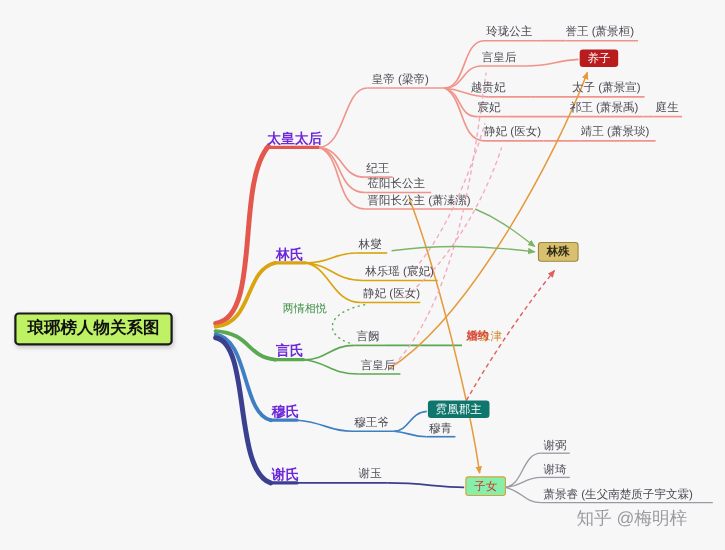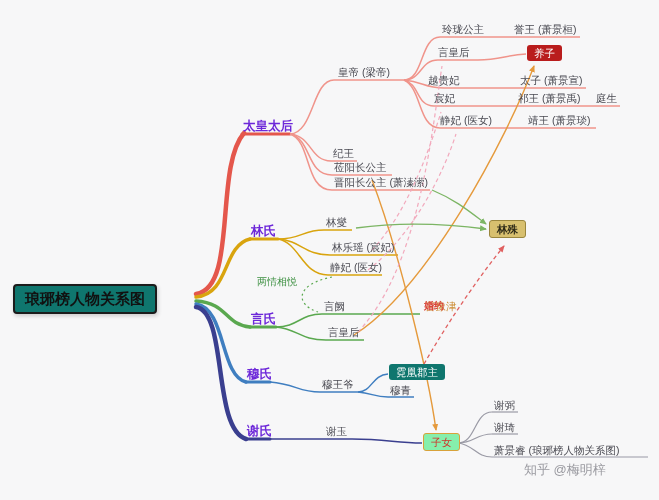"琅琊榜人物关系图" .root { background: #0f766e -> #bef264 }
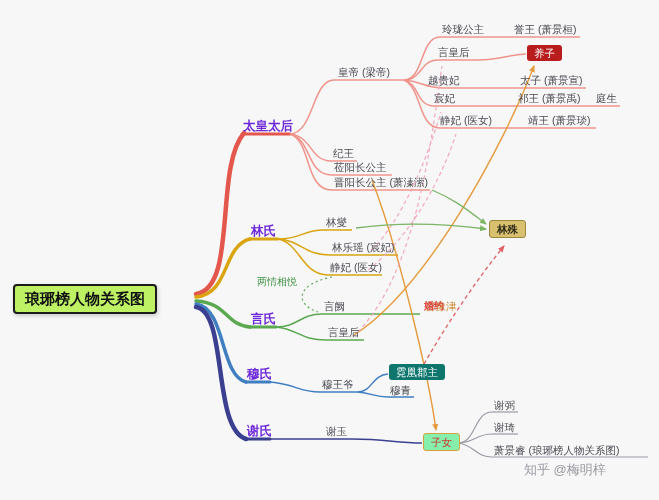"萧景睿 (琅琊榜人物关系图)" div.nd { text: 琅琊榜人物关系图 -> 生父南楚质子宇文霖 }
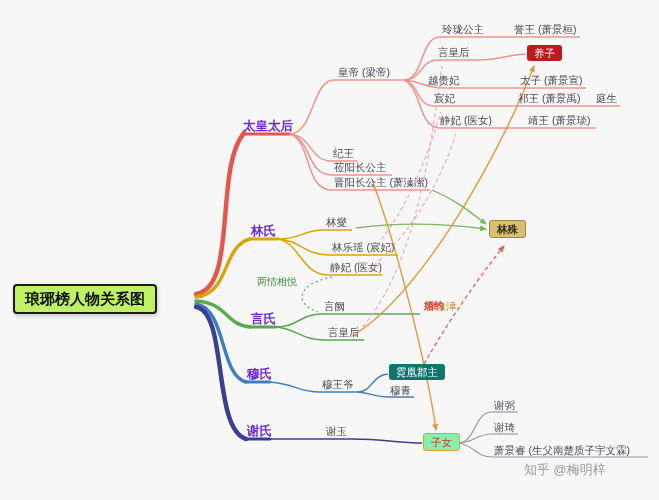"知乎 @梅明梓" .watermark { font-size: 13px -> 16px }
